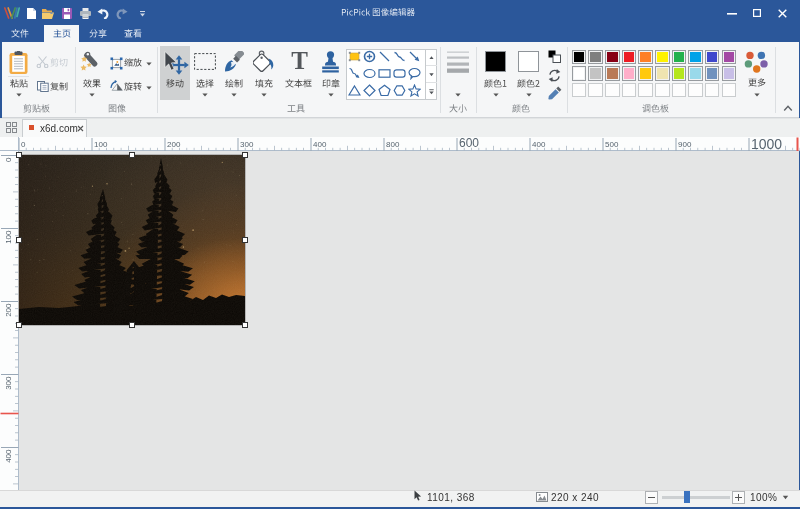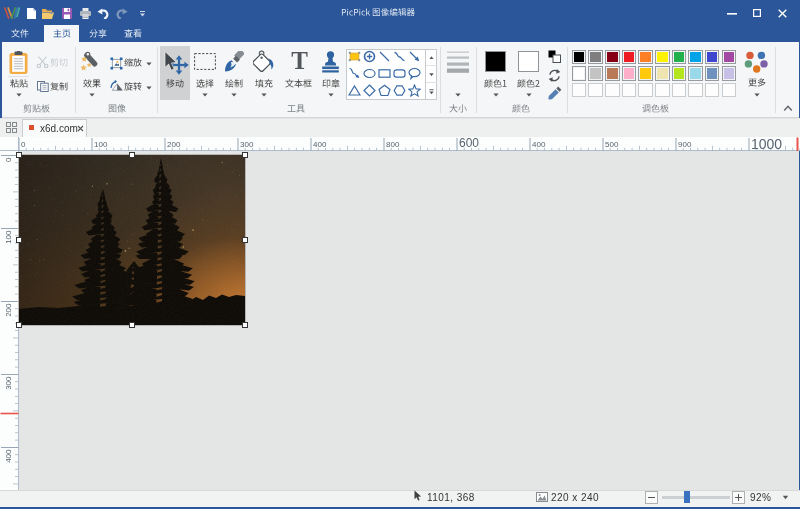"92%" div.ab { text: 92% -> 100% }
